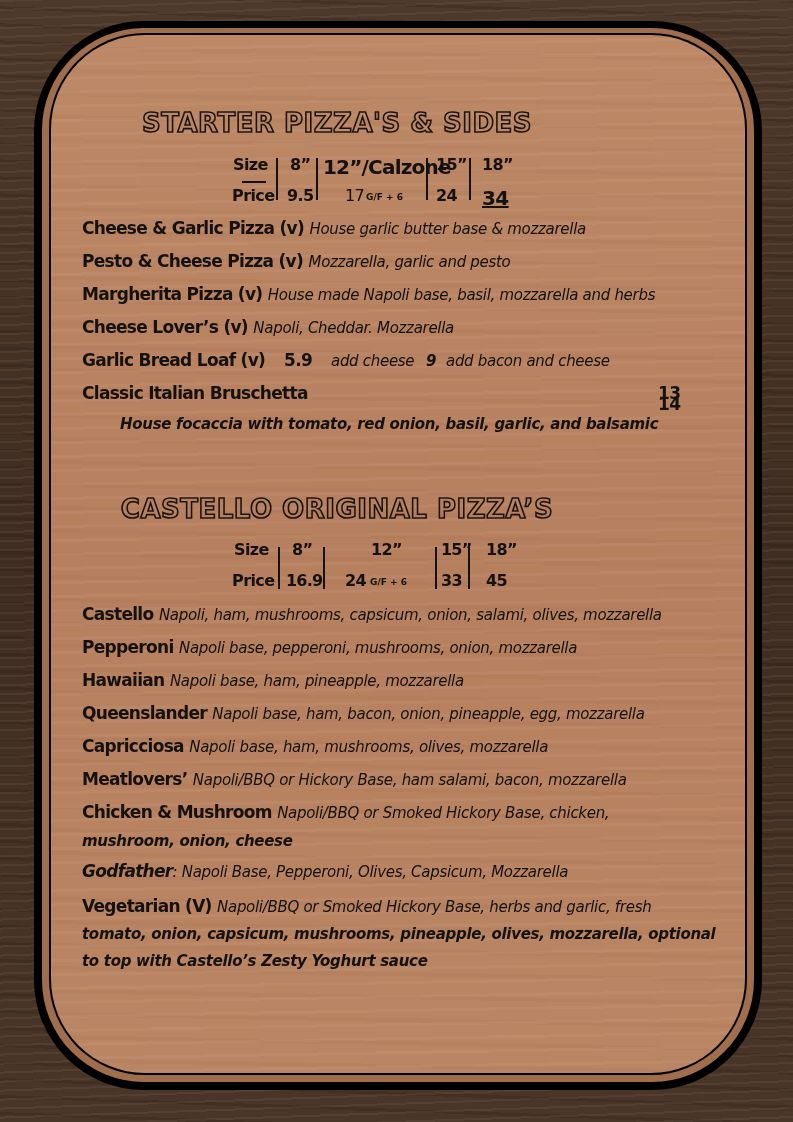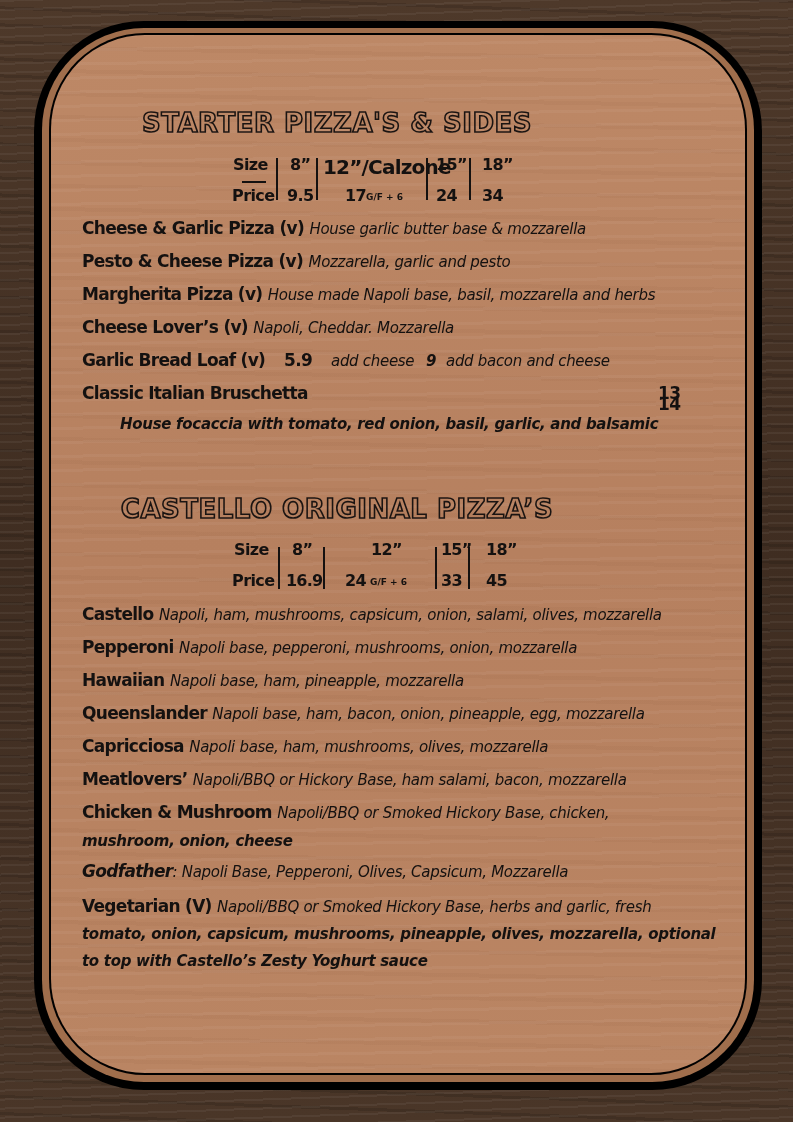"17" div.pt-cell { font-weight: bold -> normal }
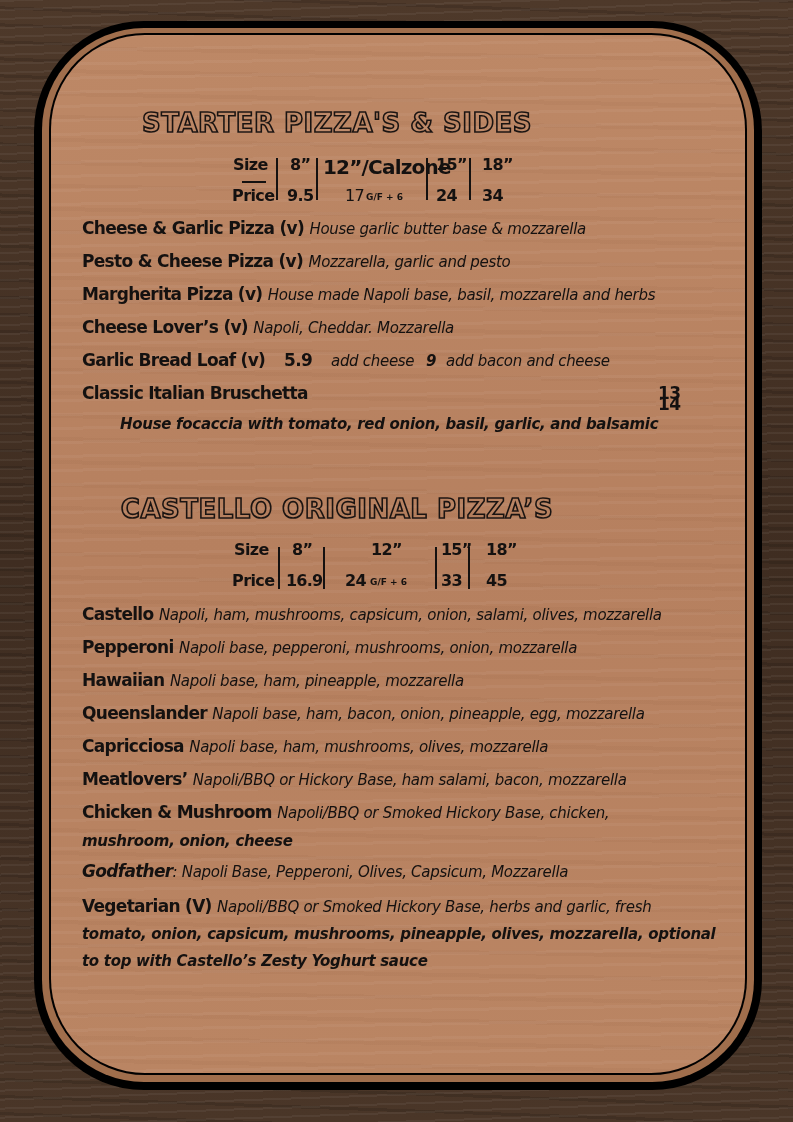"34" div.pt-cell { font-size: 16px -> 20px; text-decoration: none -> underline }
